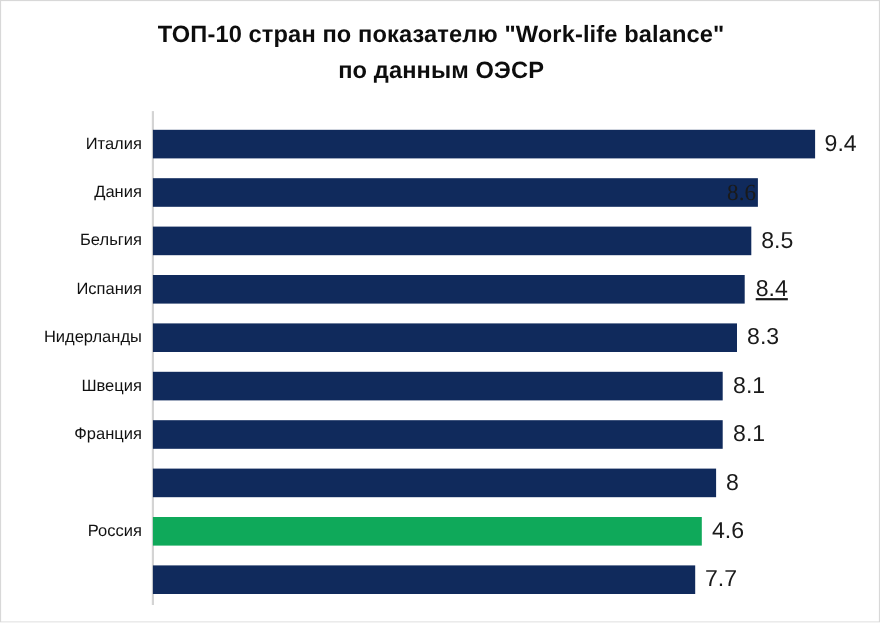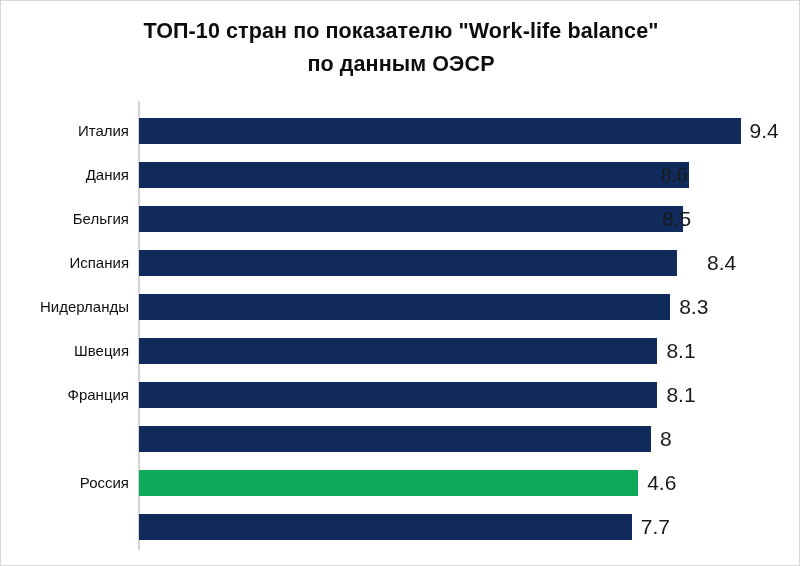"8.5" div.val-label { left: 661px -> 691px }
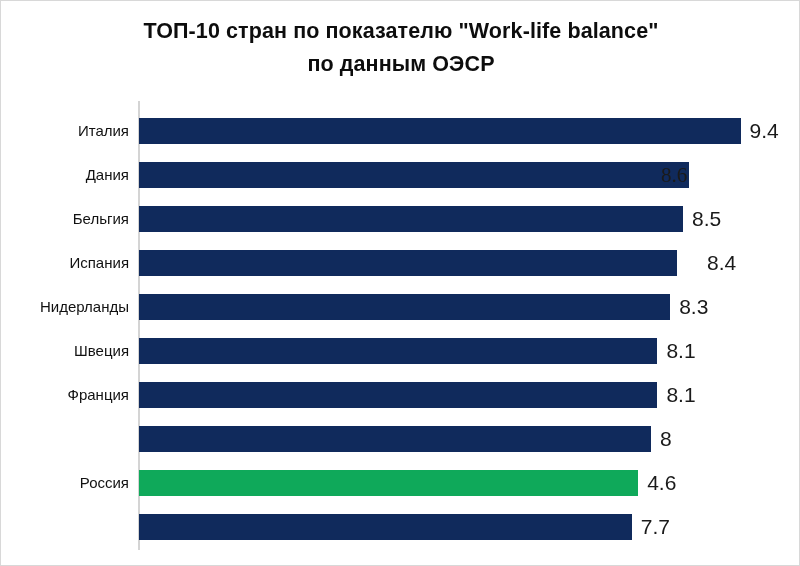"8.4" div.val-label { left: 706px -> 686px; text-decoration: none -> underline }
